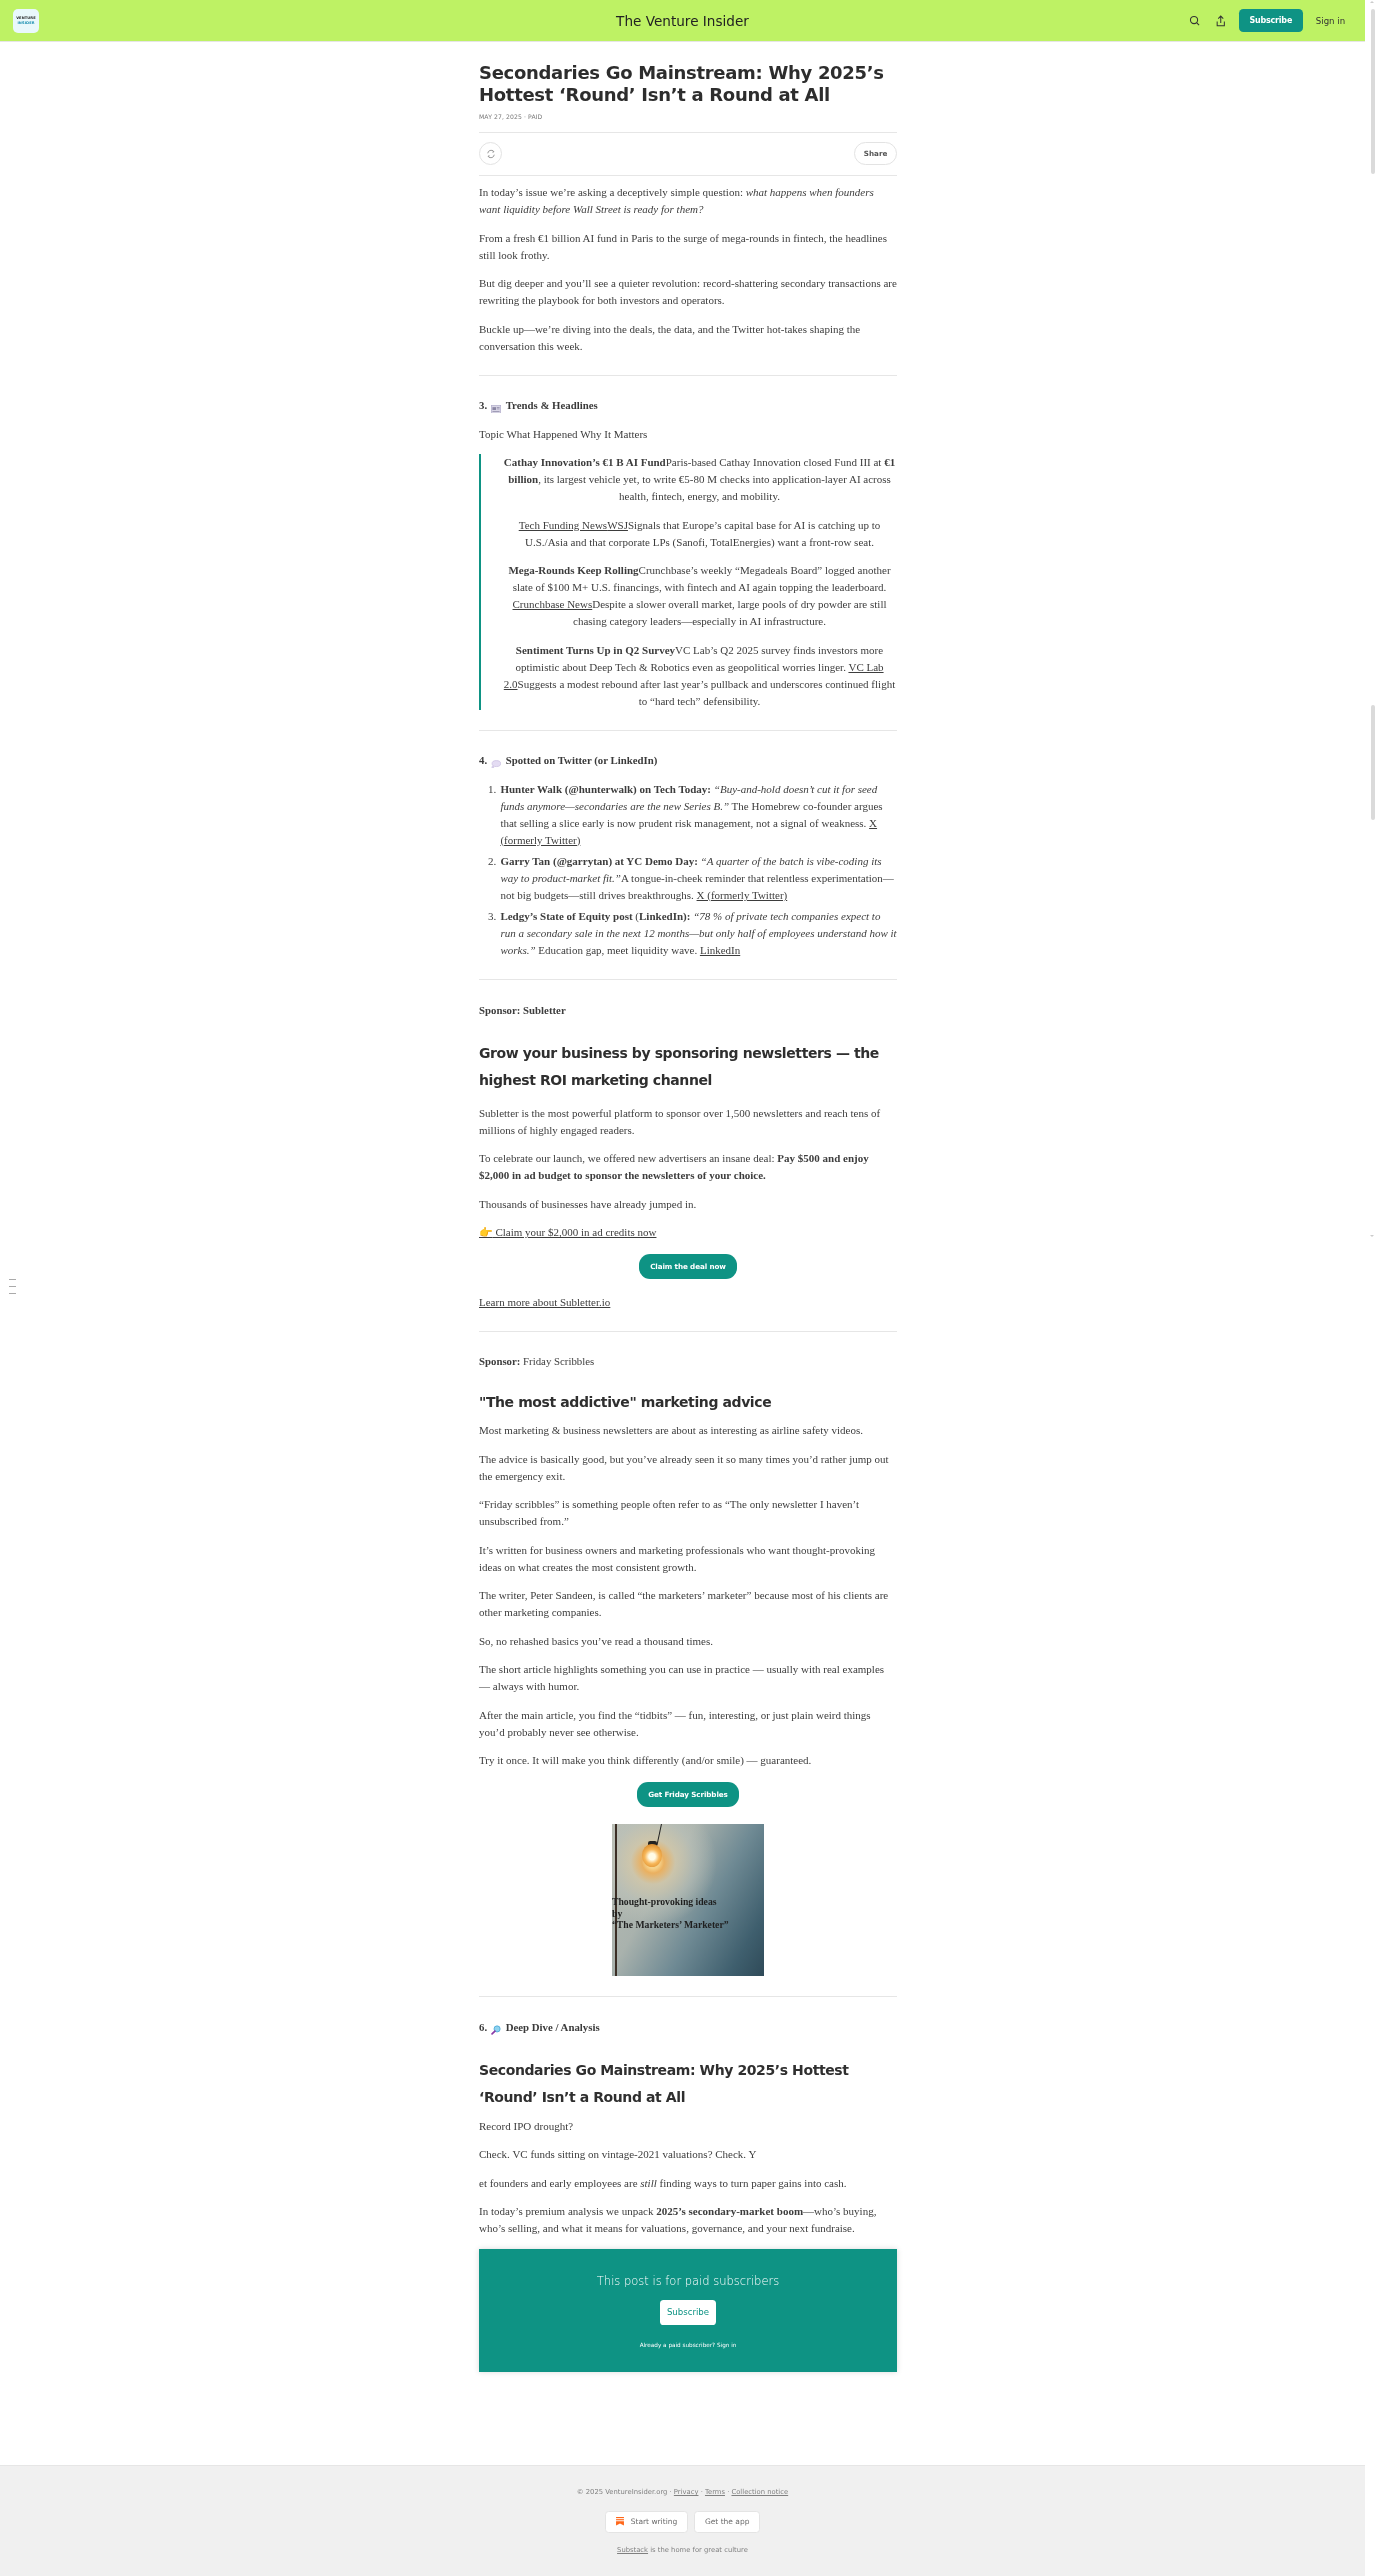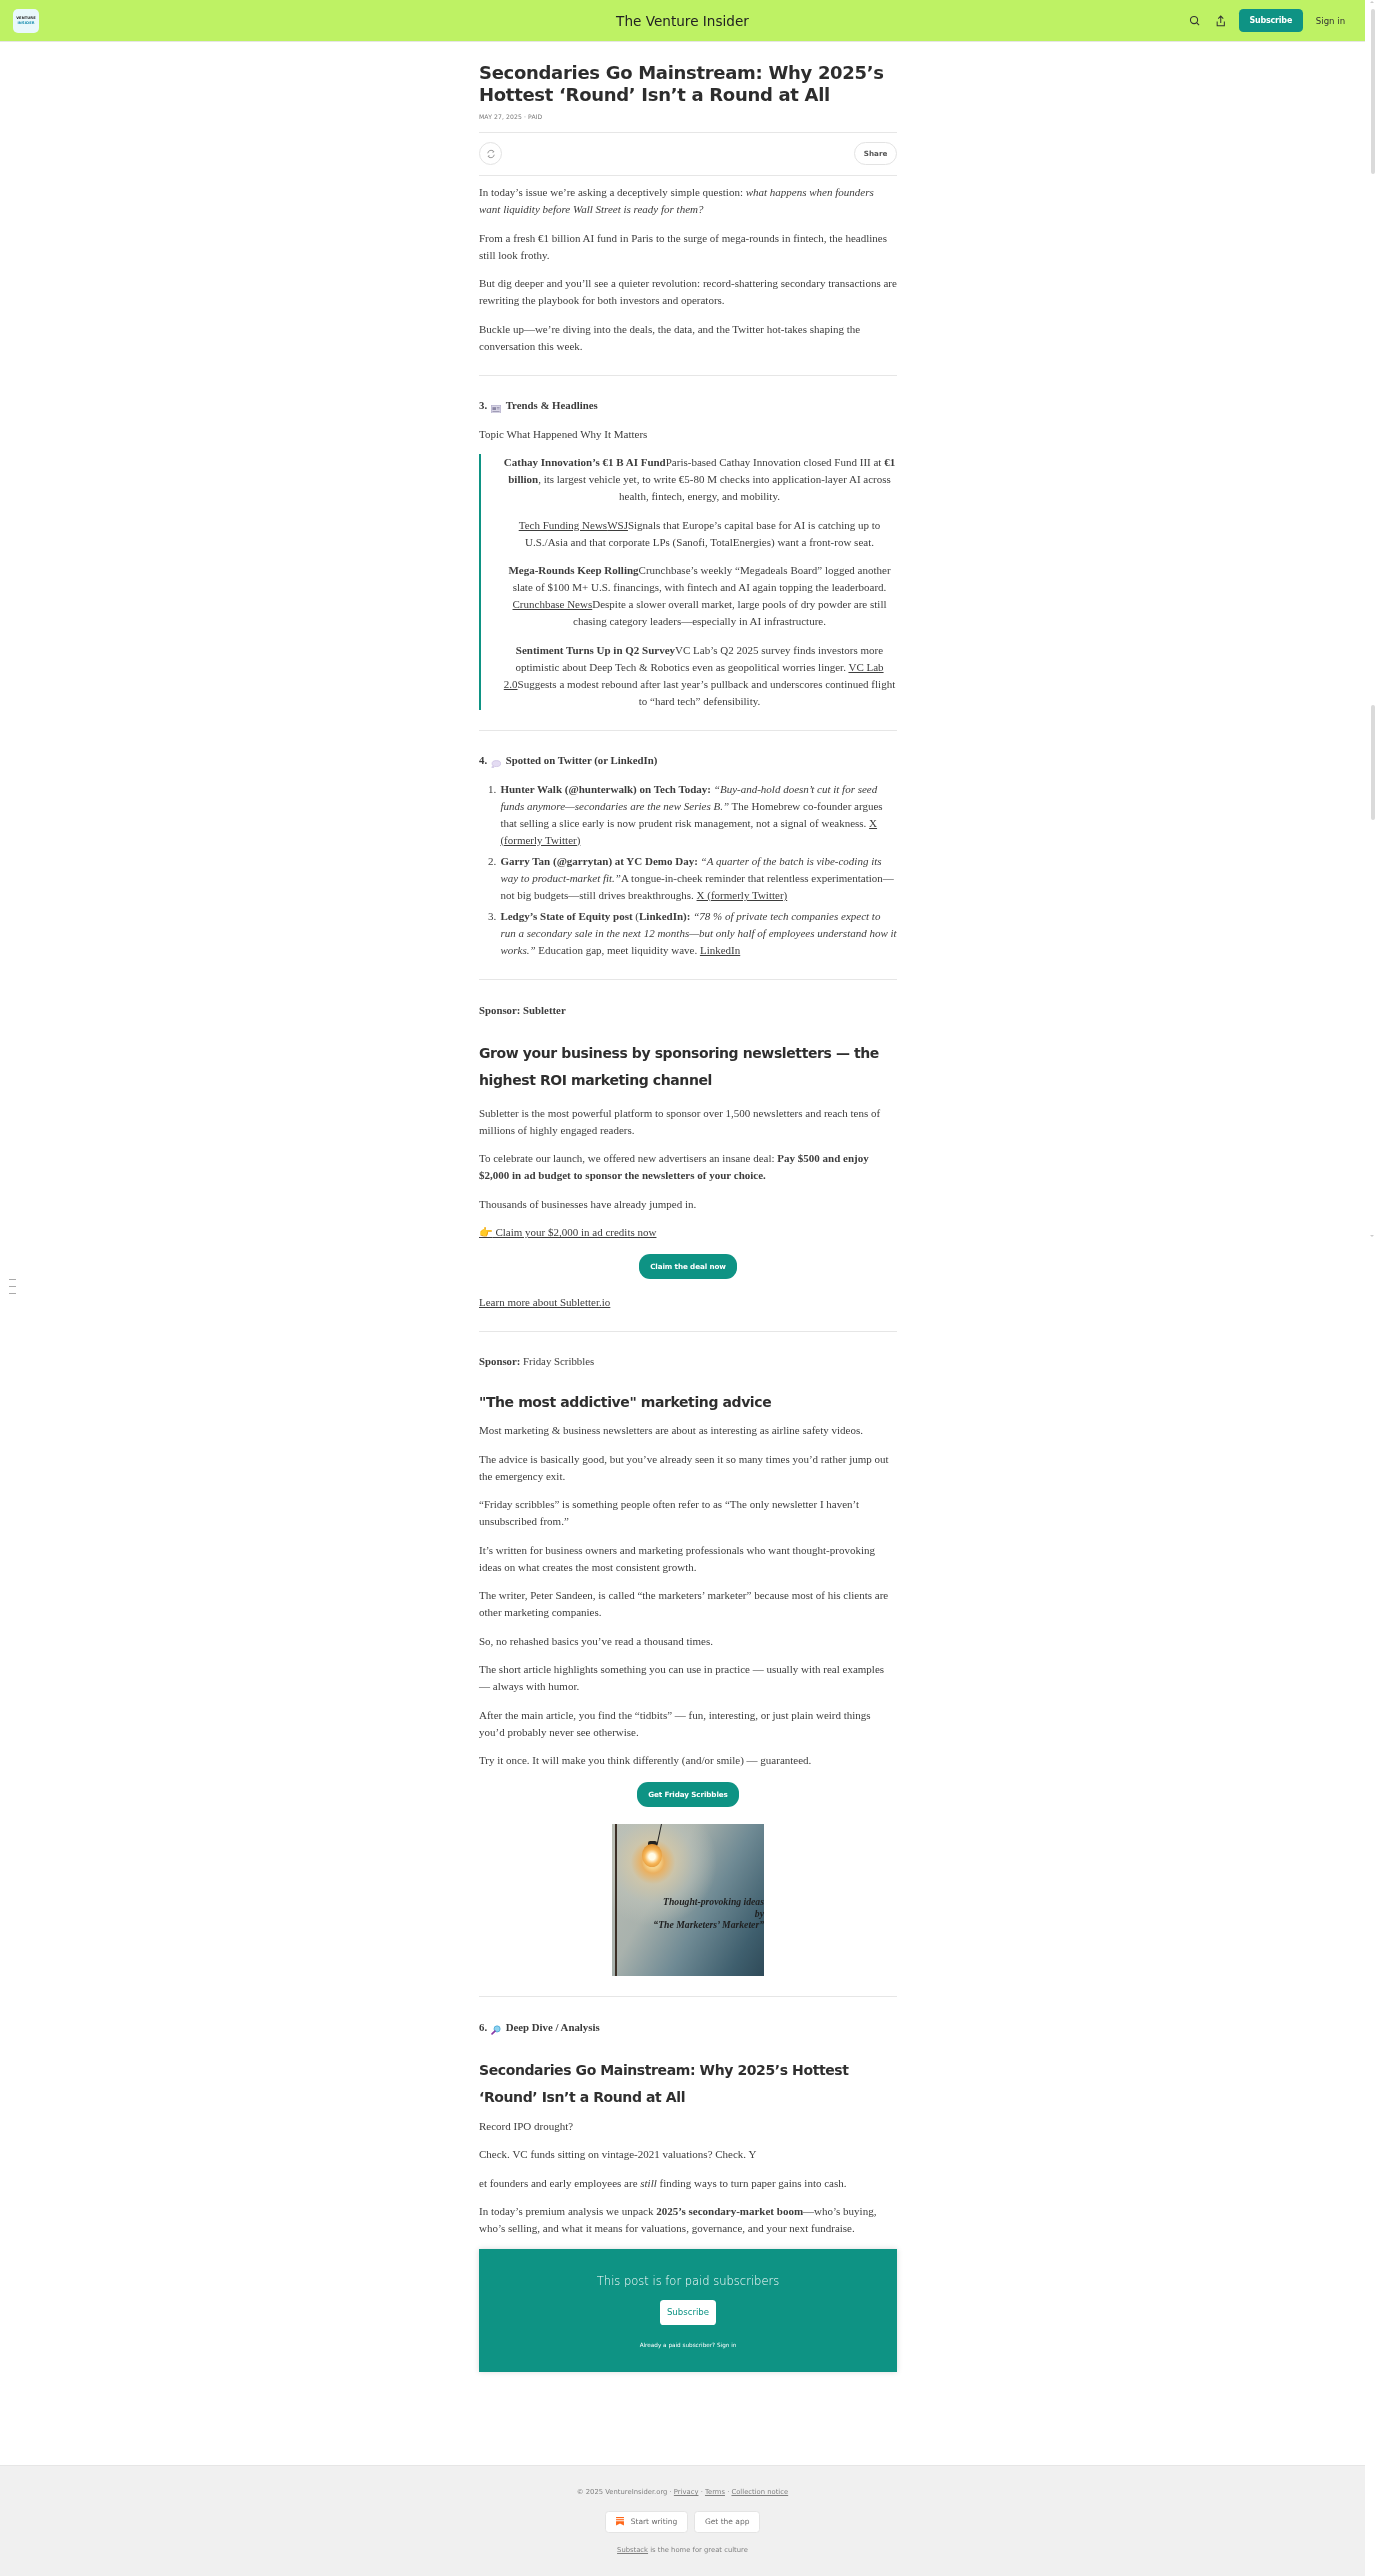"Thought-provoking ideas" .ad-image .cap-text { font-style: italic -> none; text-align: right -> left }
